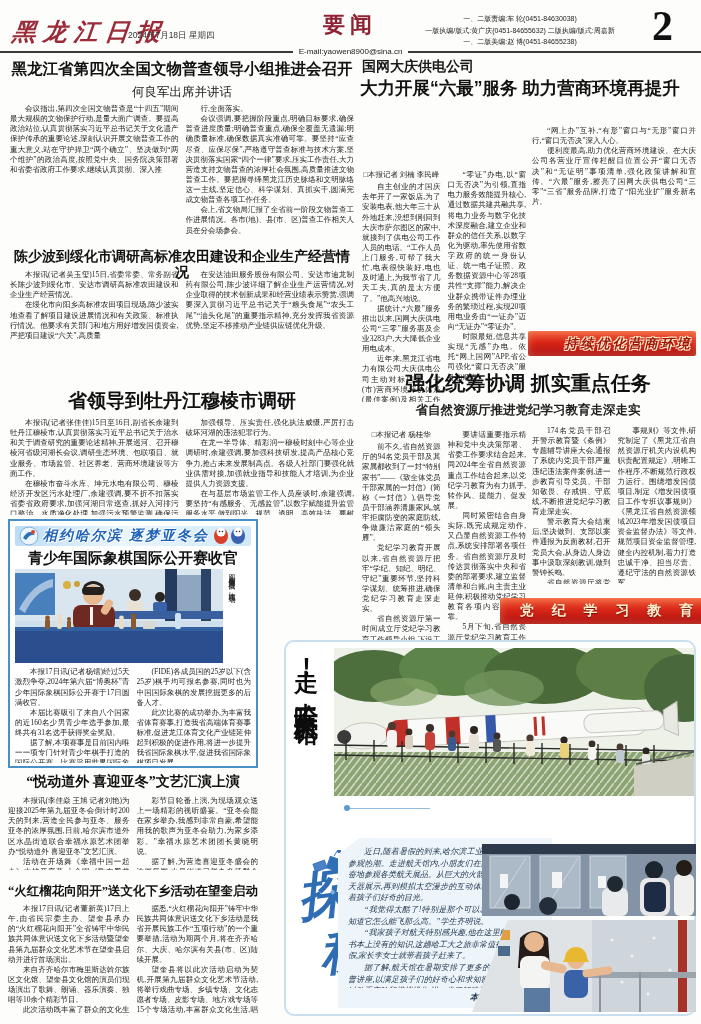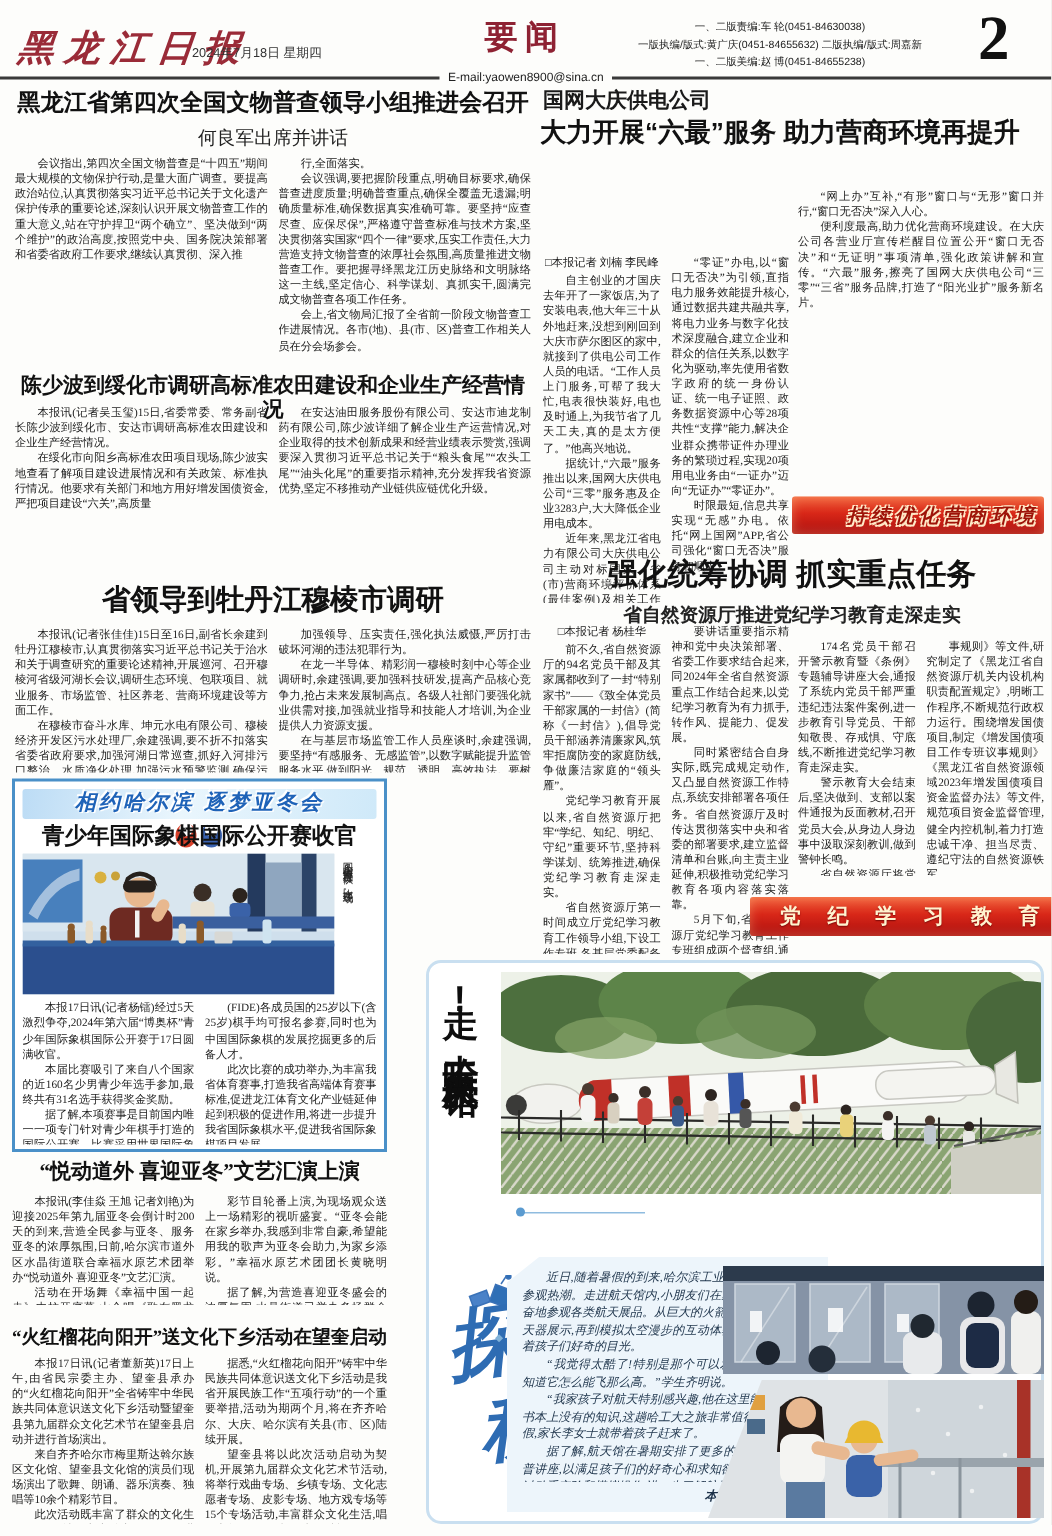"□本报记者 杨桂华" div.abs { top: 416px -> 430px }
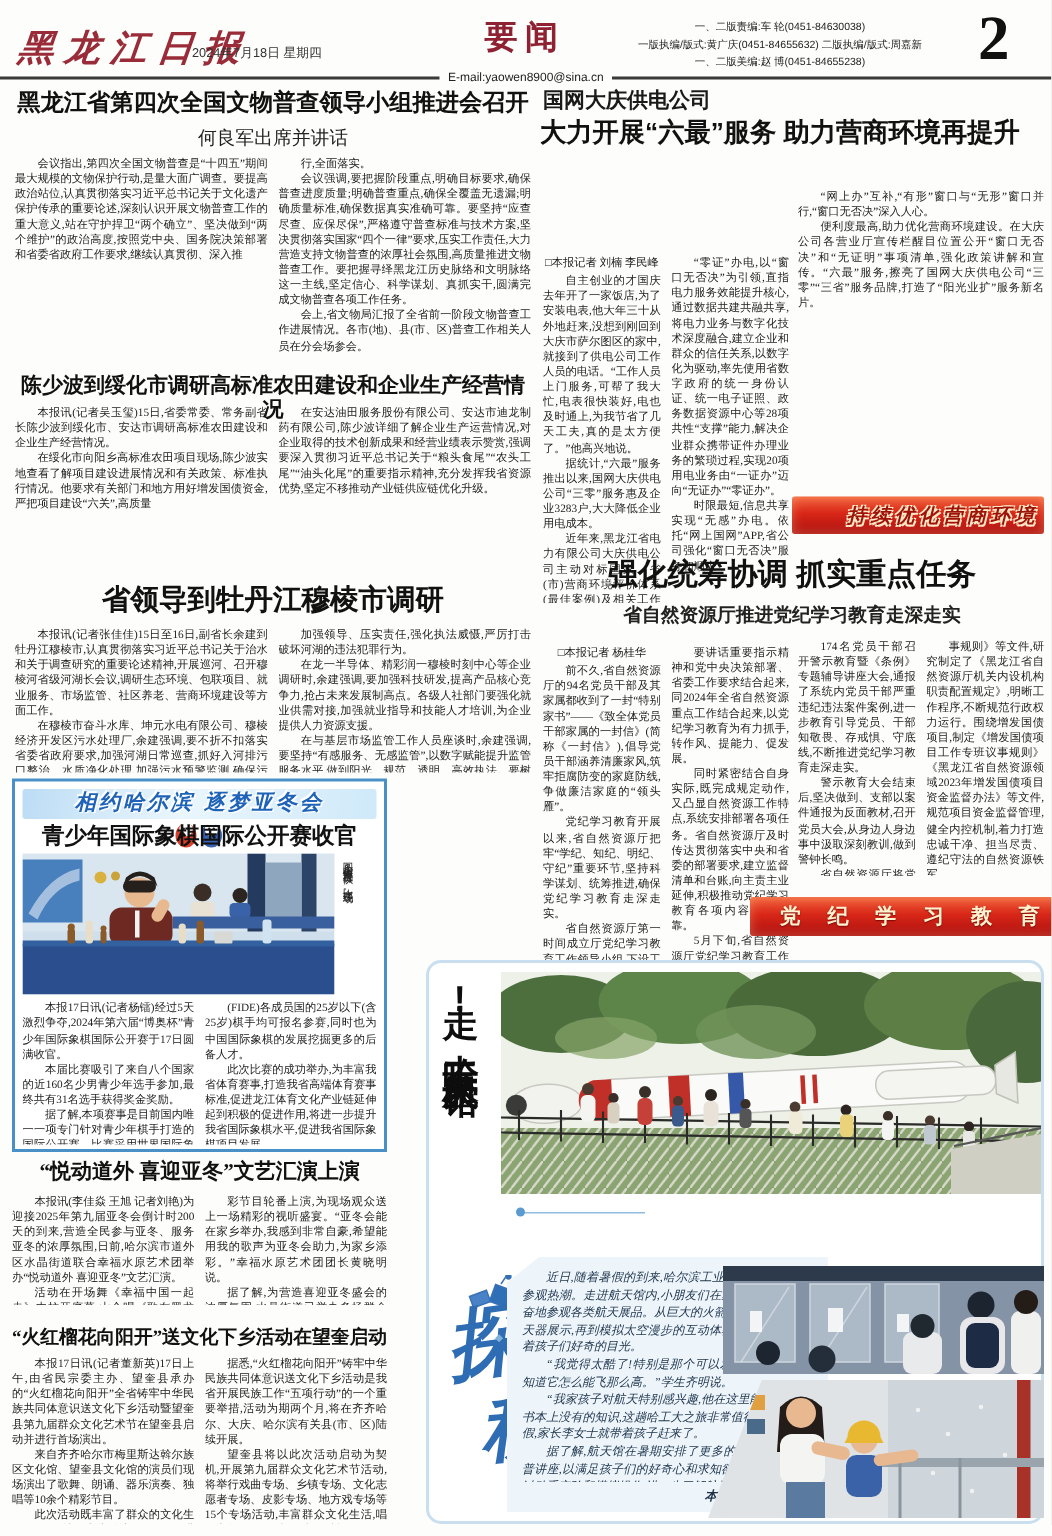"相约哈尔滨 逐梦亚冬会" .banner { flex-direction: column -> none }
